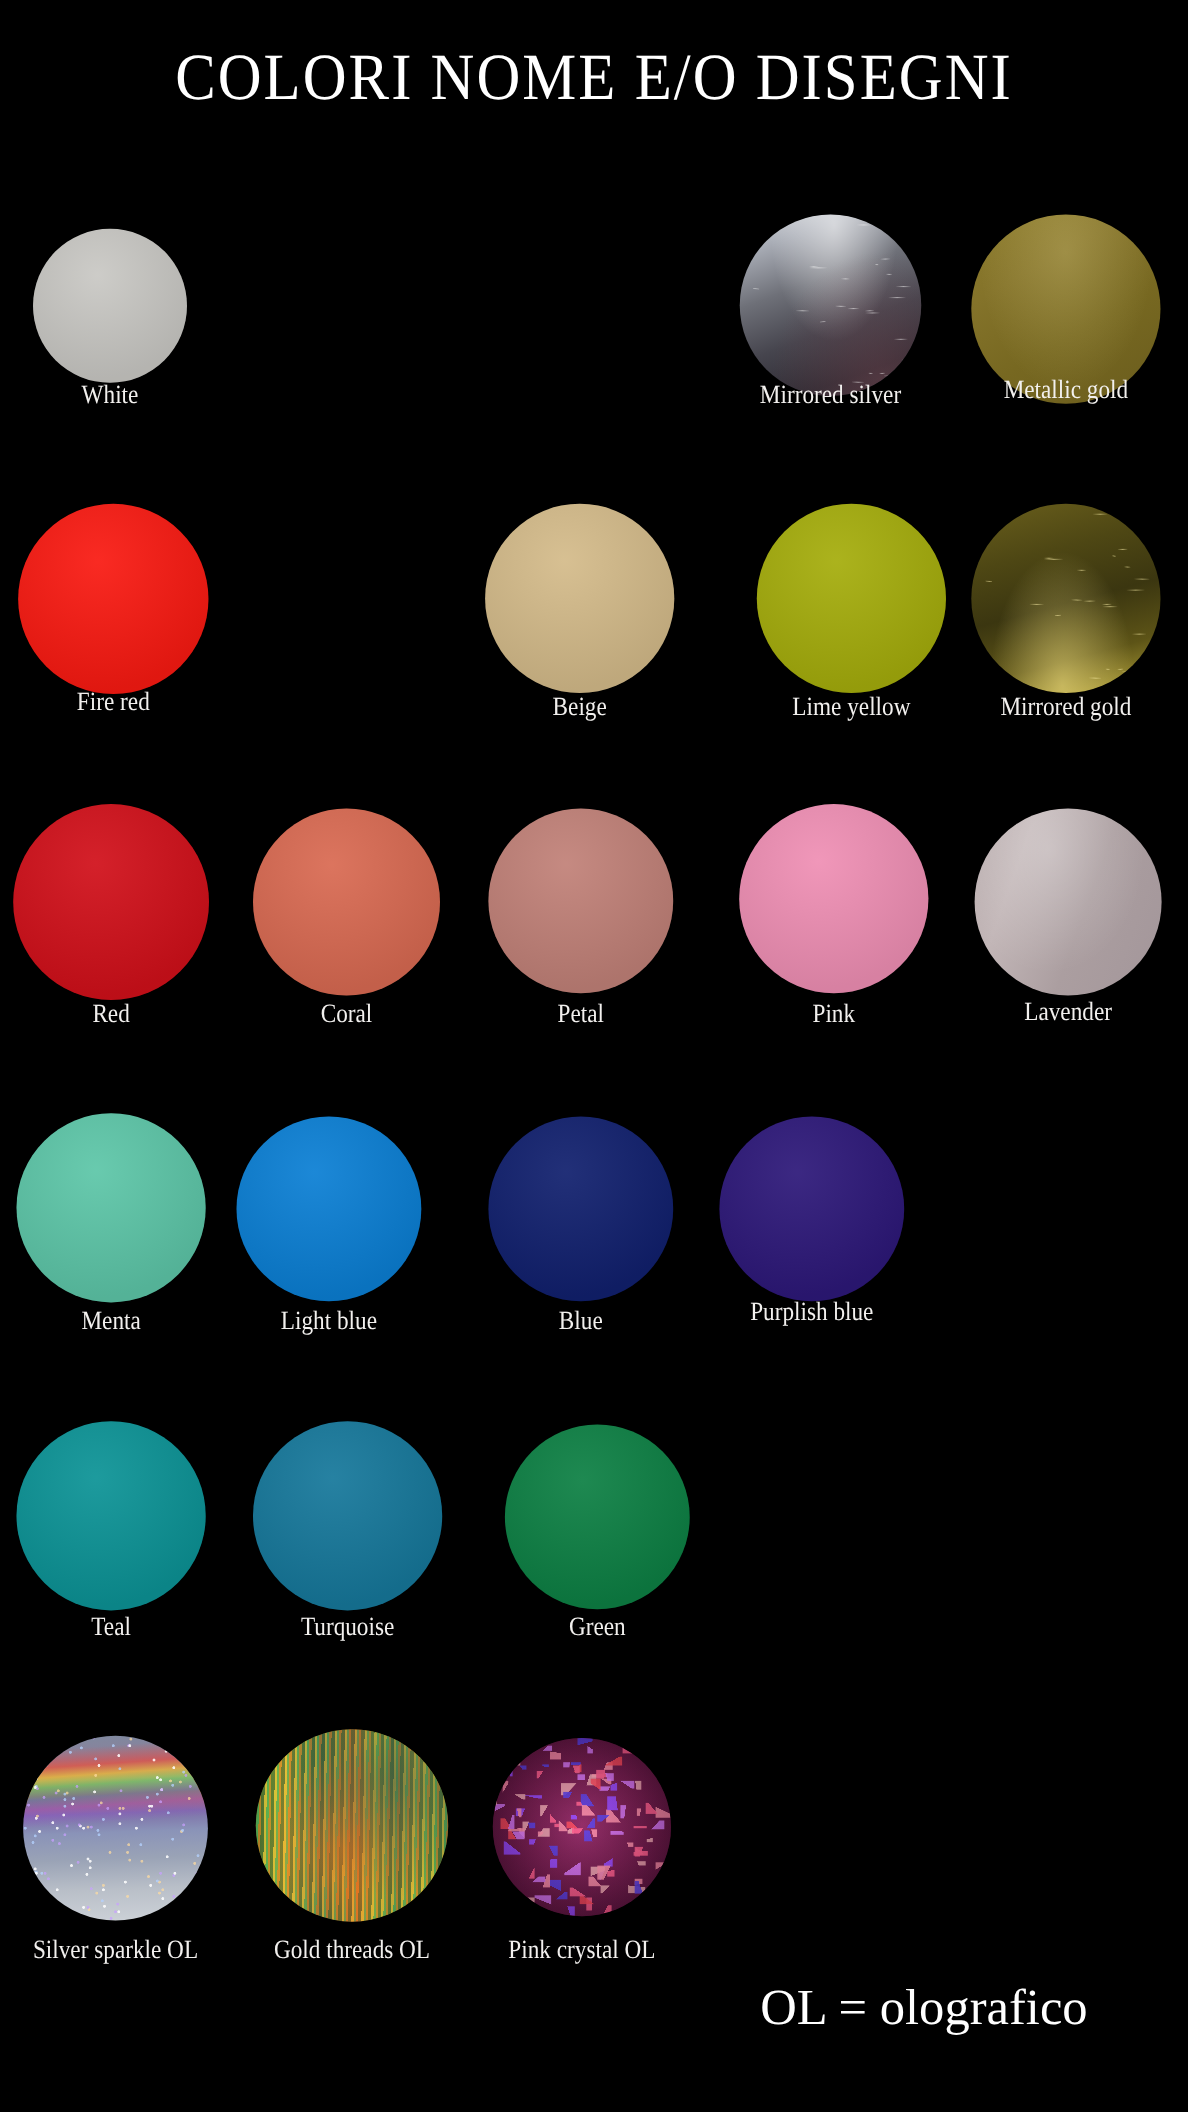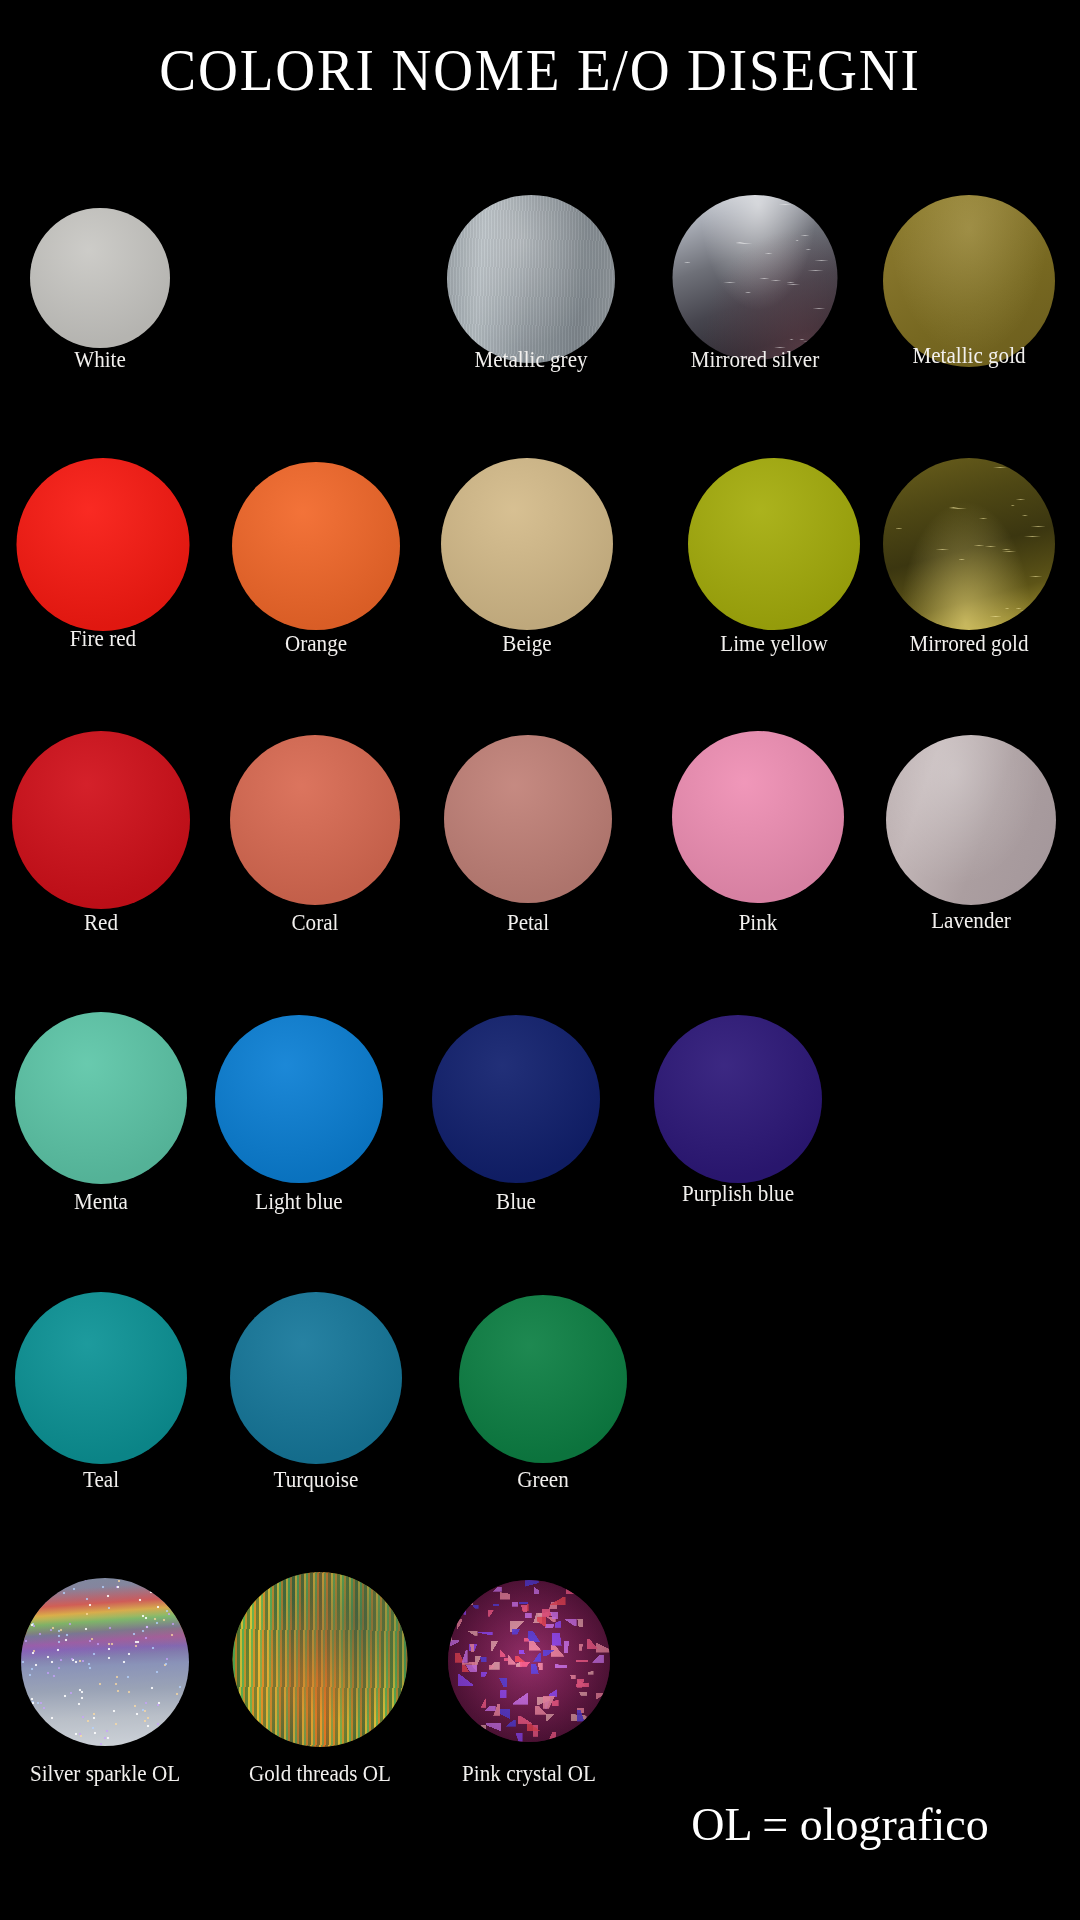"Metallic grey" div.cell { html: <div> <div> <div></div> <div></div> </div> <div>Metallic grey</div> </div> -> none }
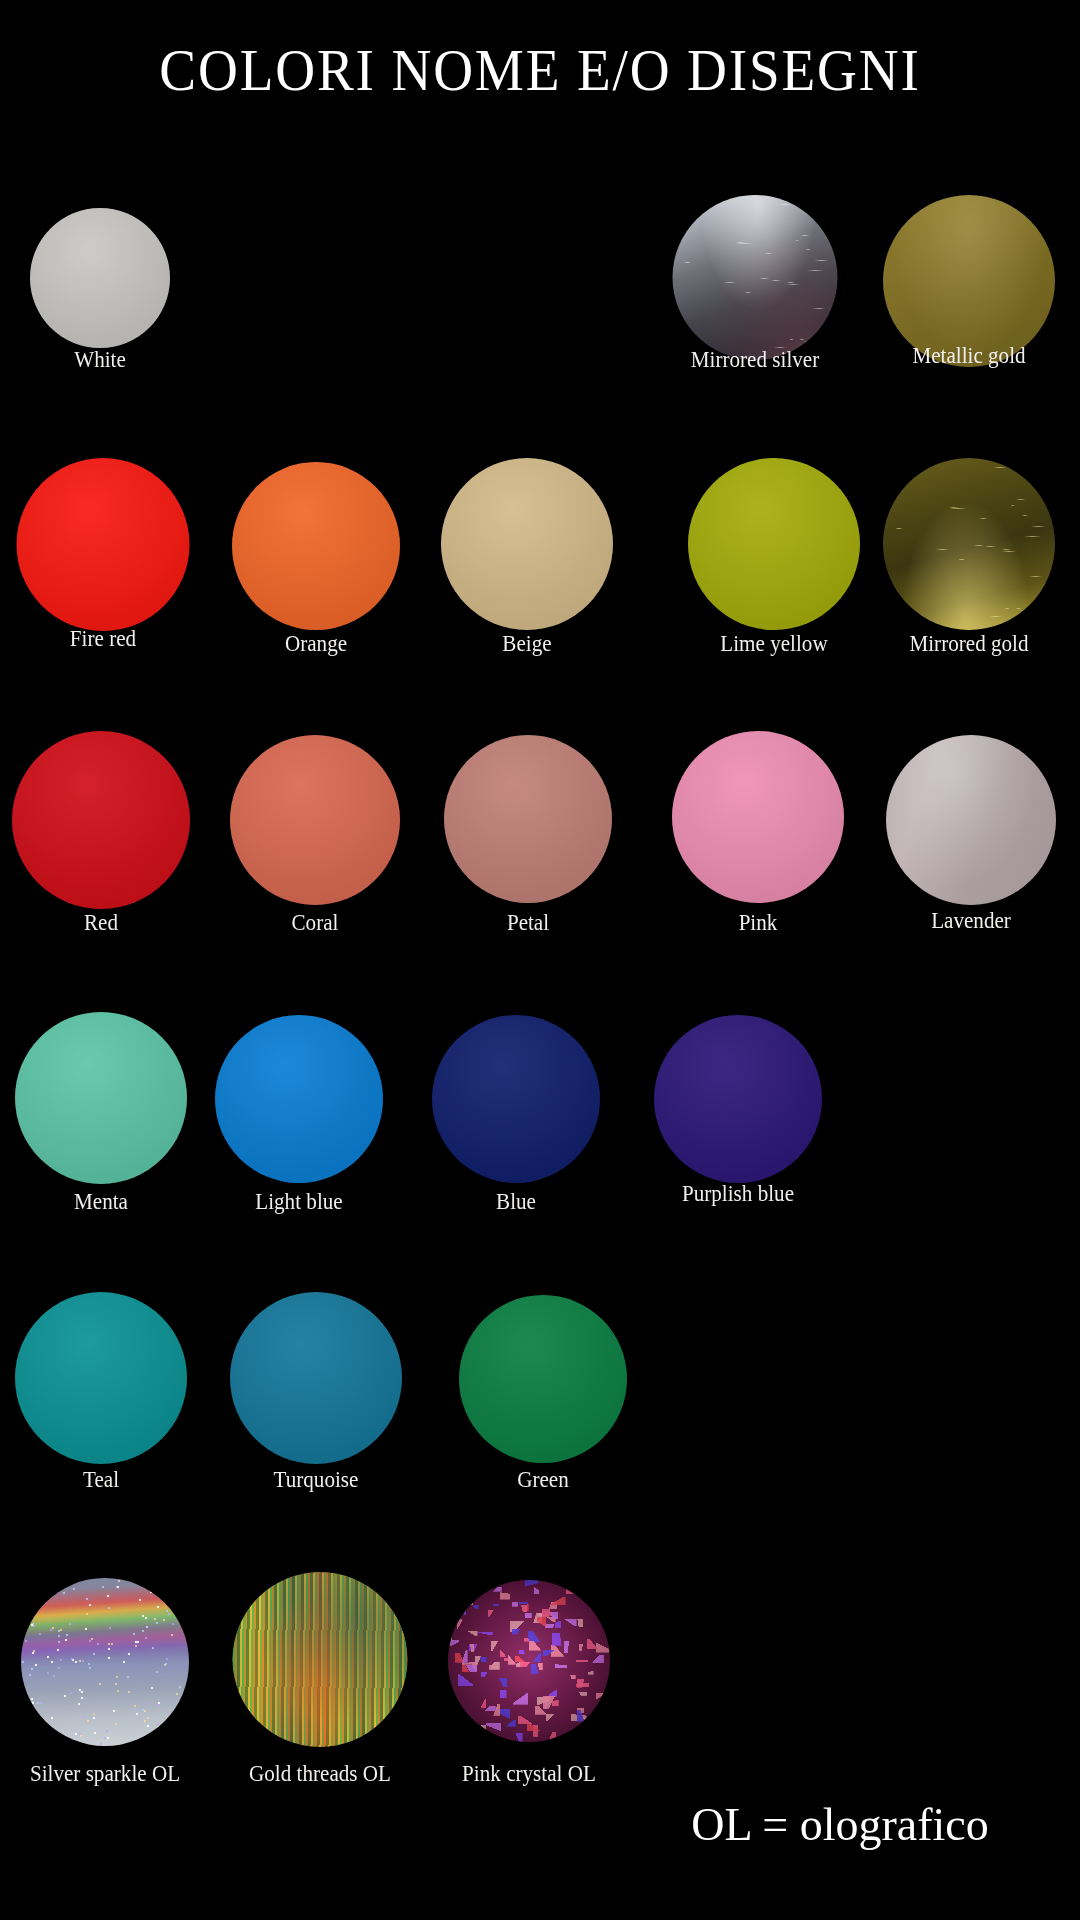"Orange" div.cell { html: <div> <div> <div></div> </div> <div>Orange</div> </div> -> none }
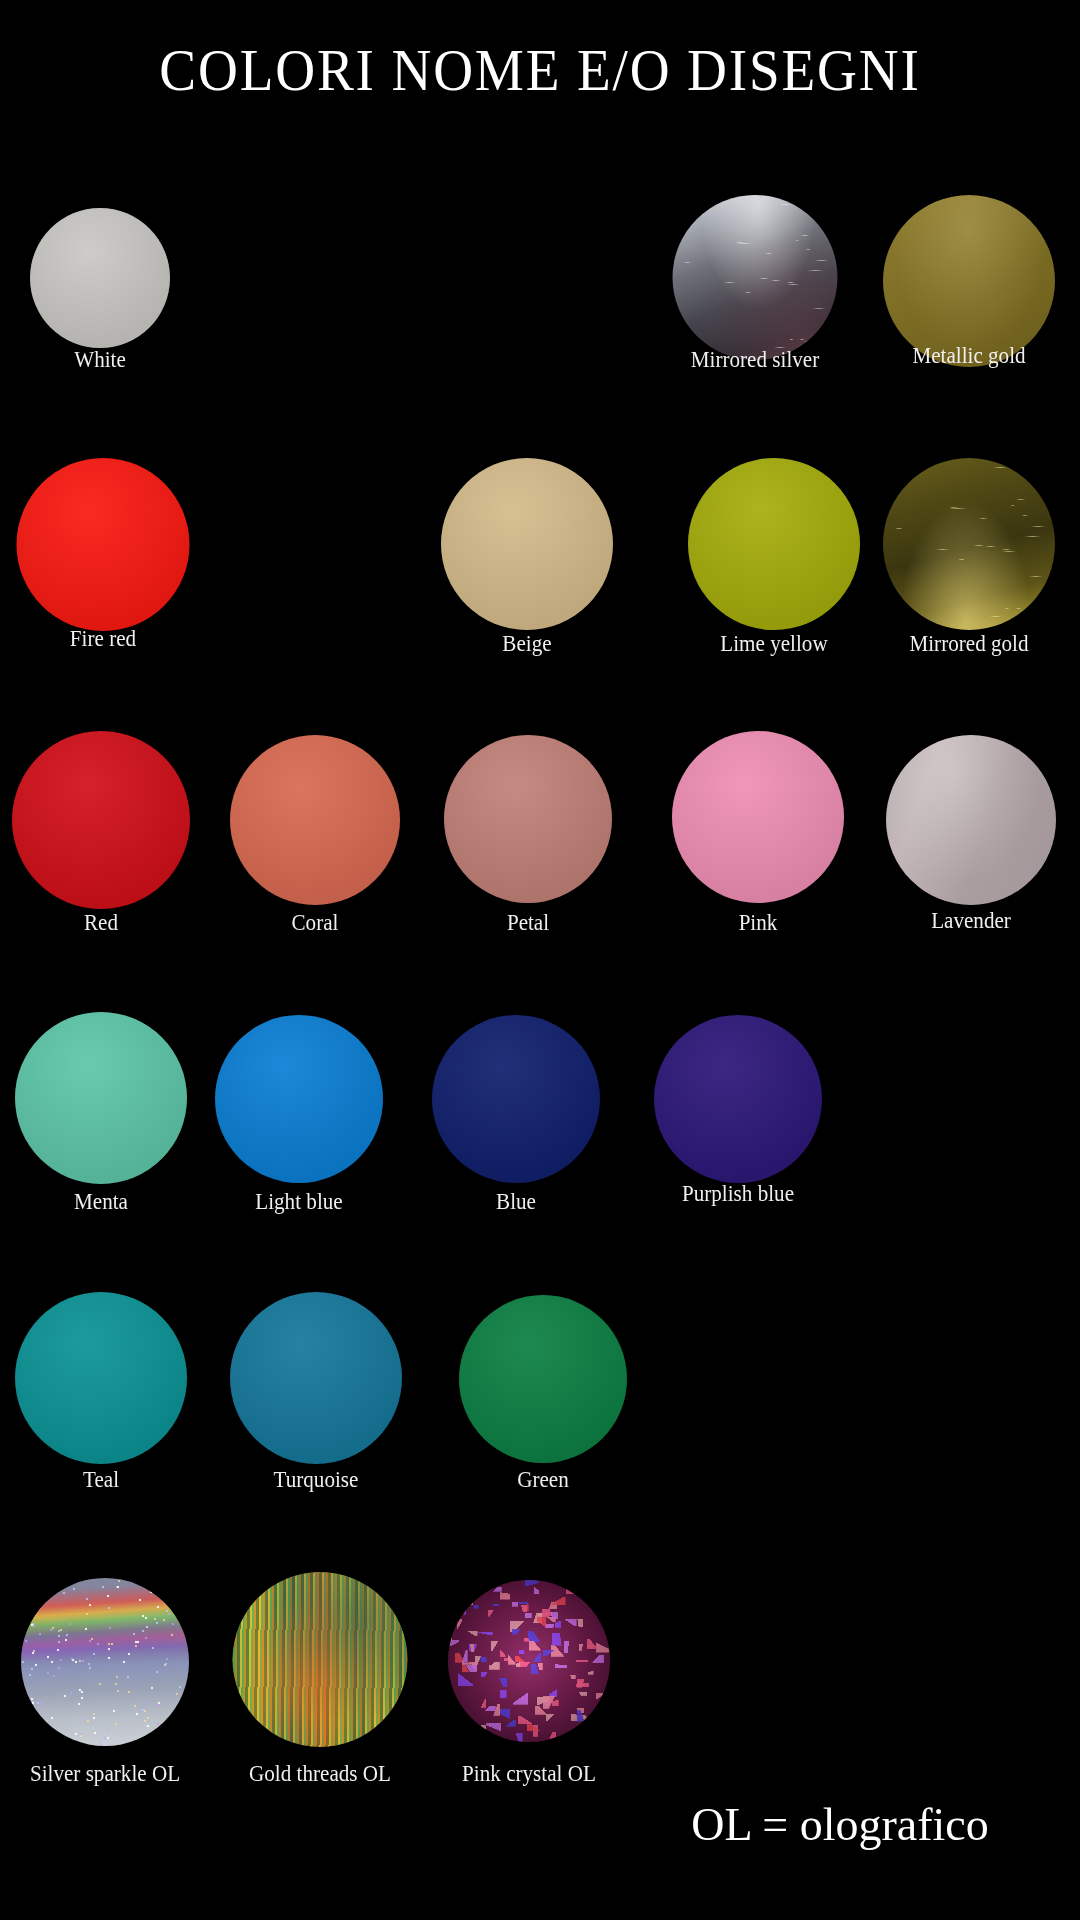"Blue" div.cell { left: 408px -> 420px }
